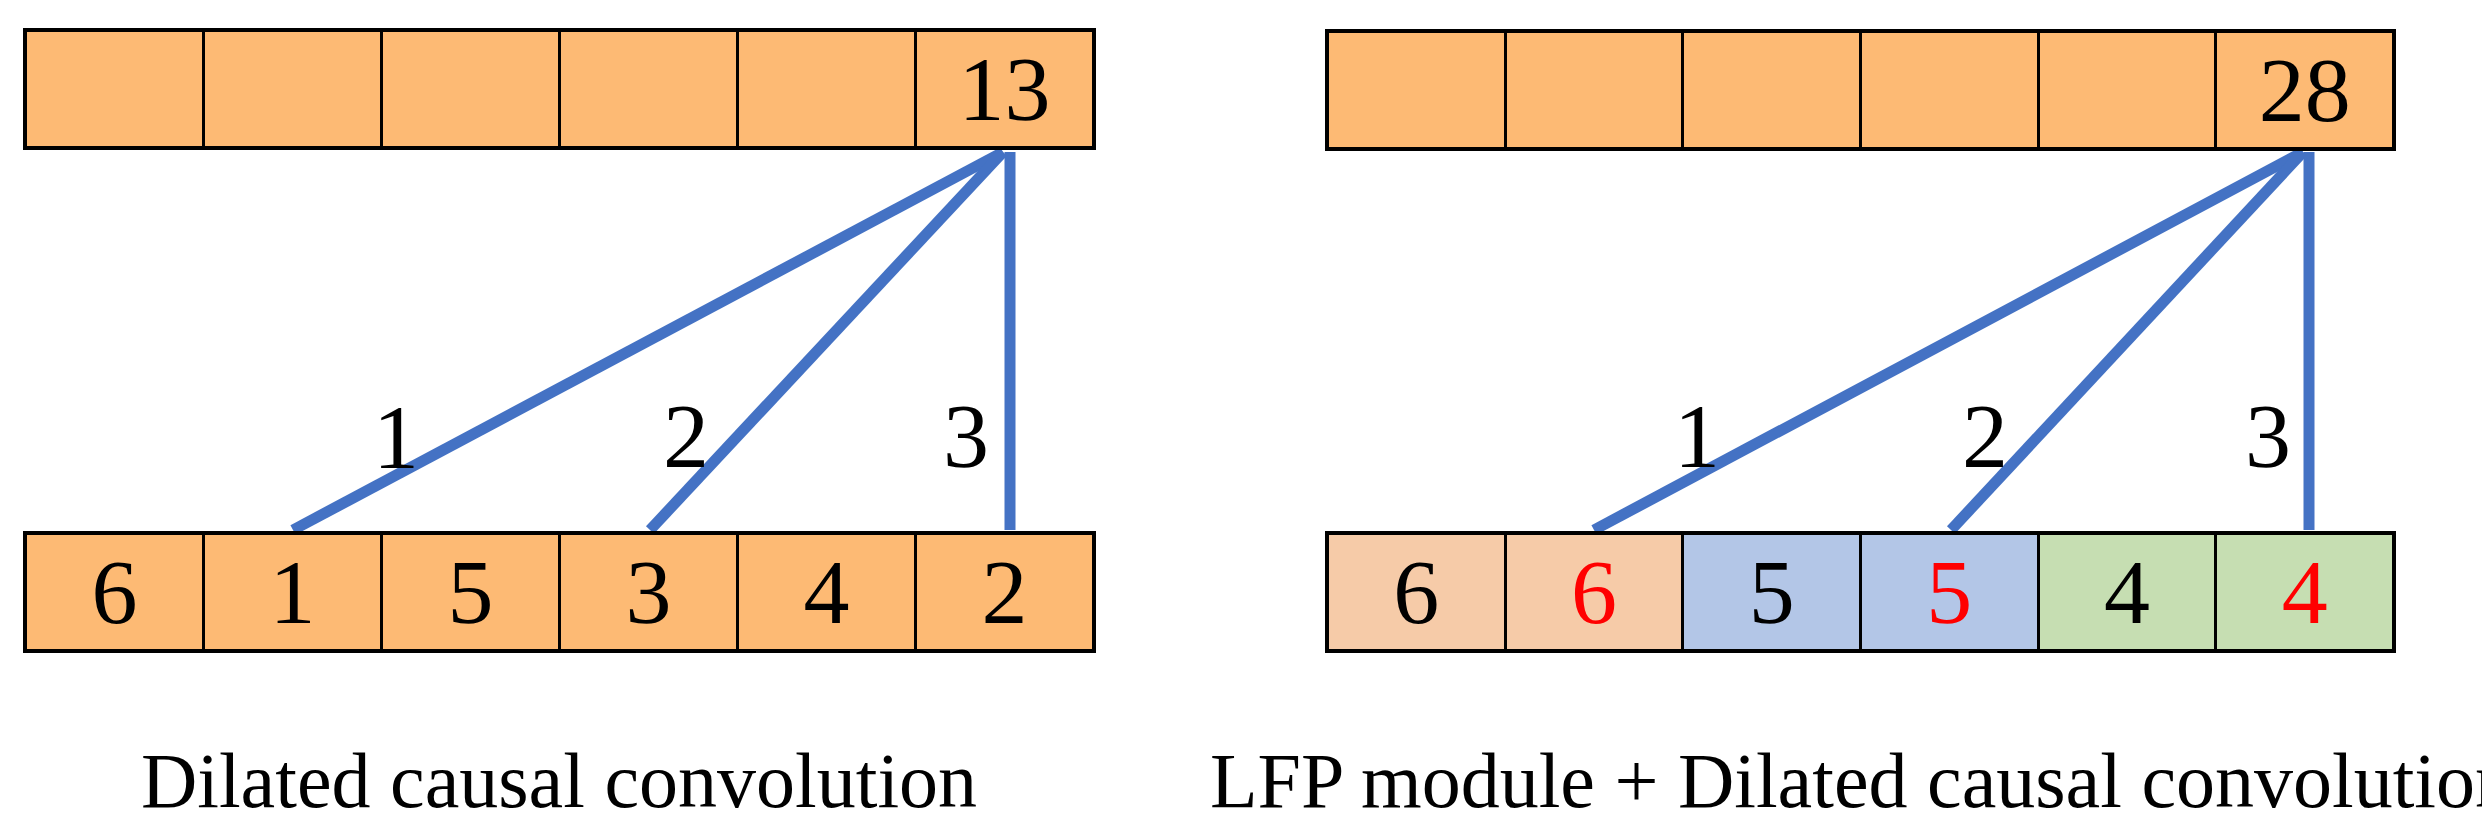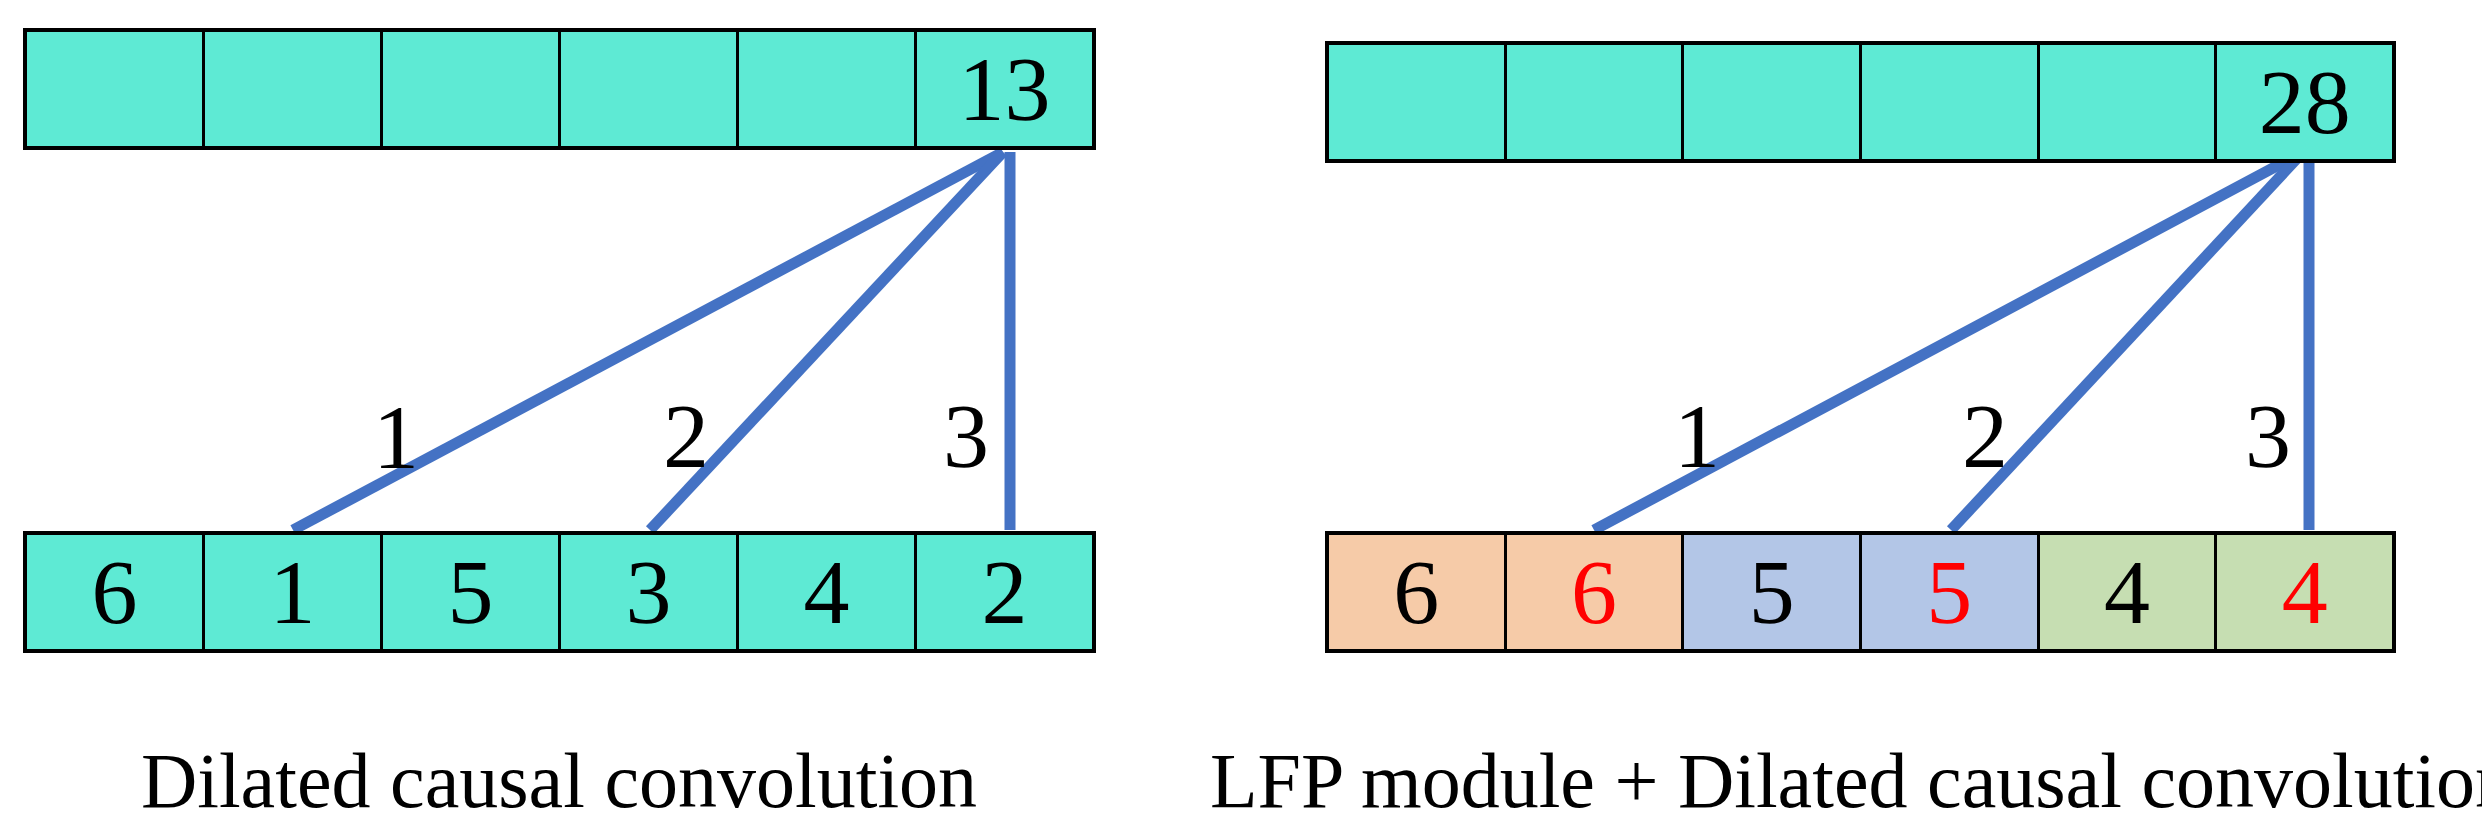"13" .row { background: #5eead4 -> #fdba74 }
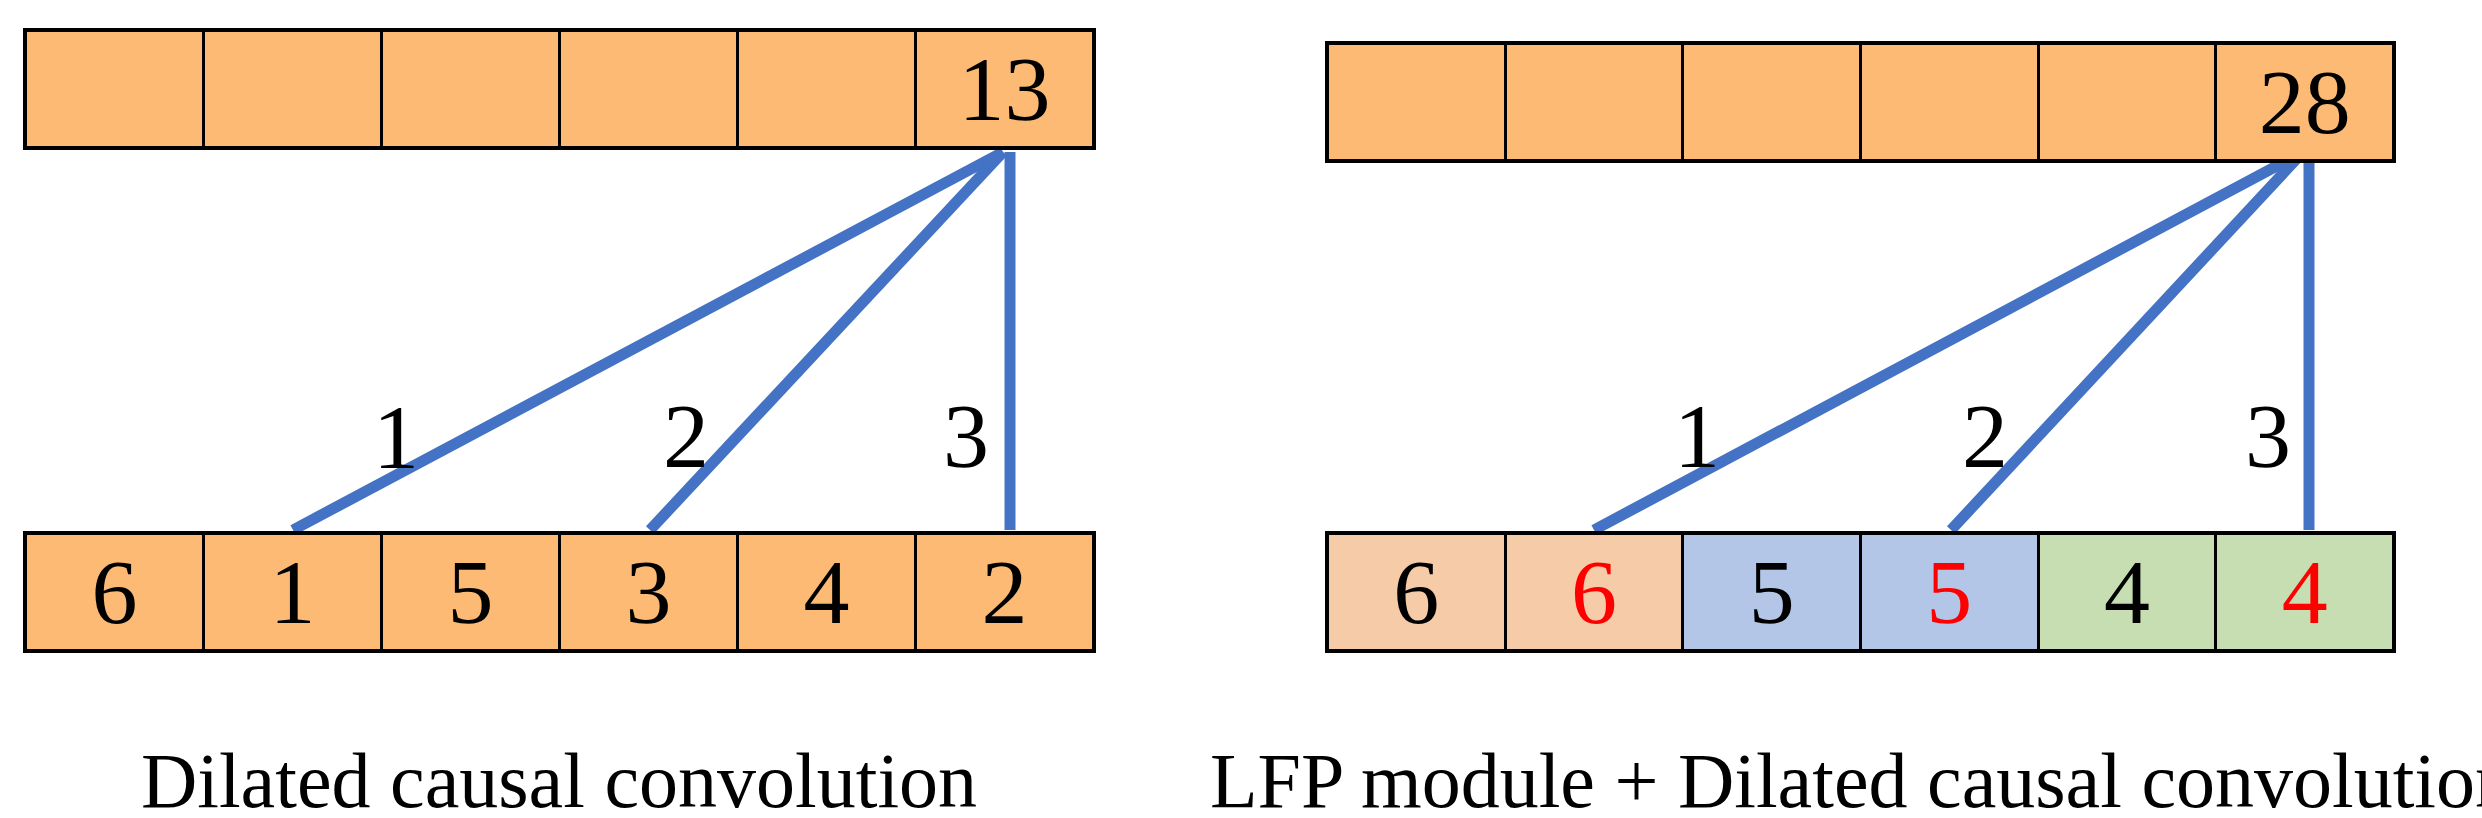"28" div.row { top: 41px -> 29px }
